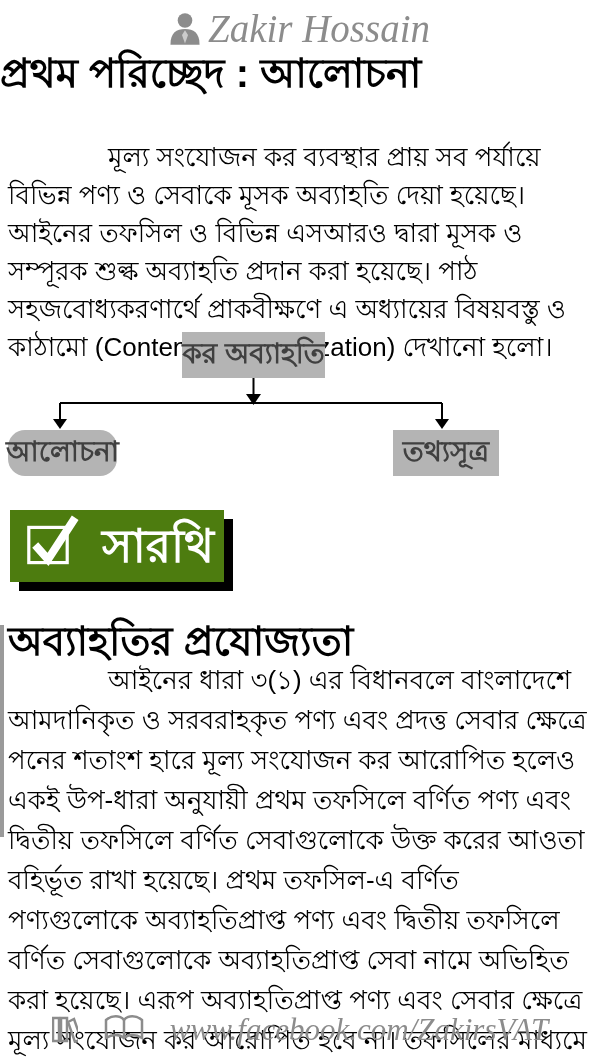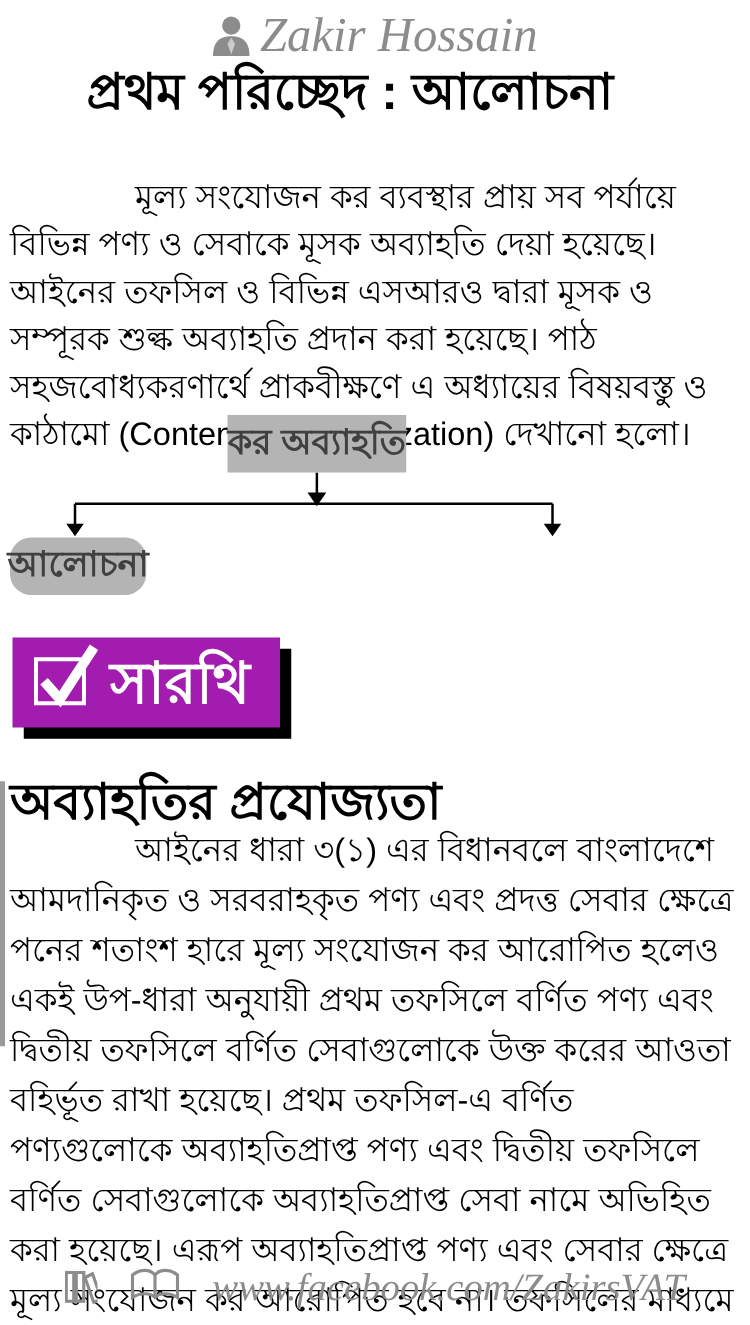"প্রথম পরিচ্ছেদ : আলোচনা" .chapter-title { text-align: center -> none }
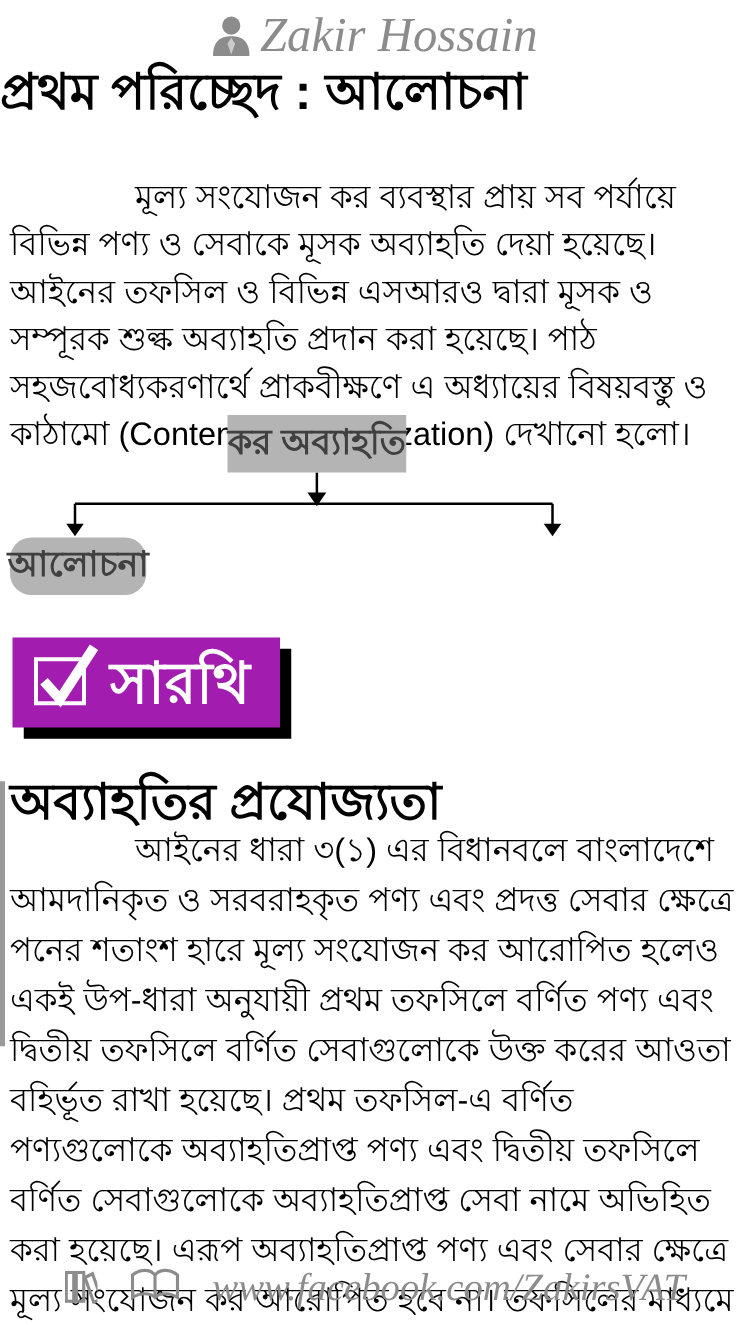"তথ্যসূত্র" div.node { html: none -> <div>তথ্যসূত্র</div> }
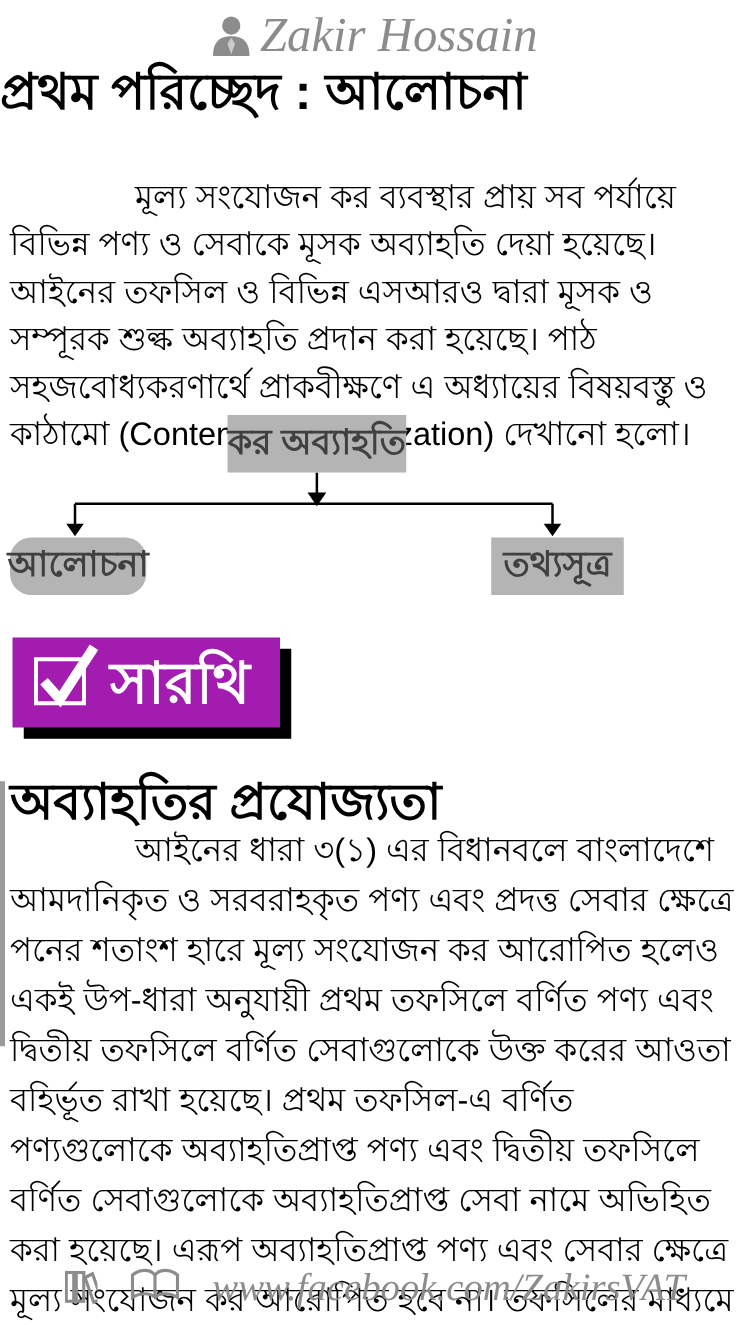"সারথি" .logo { background: #a21caf -> #4d7c0f; gap: none -> 14px }
